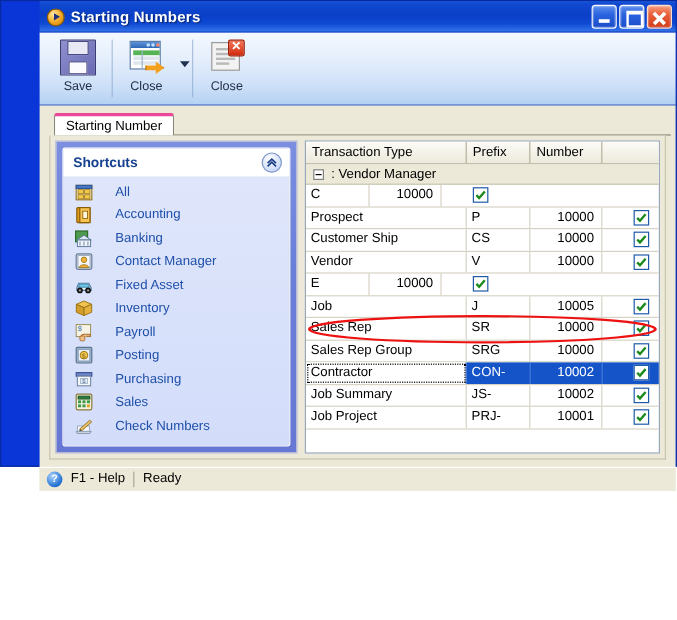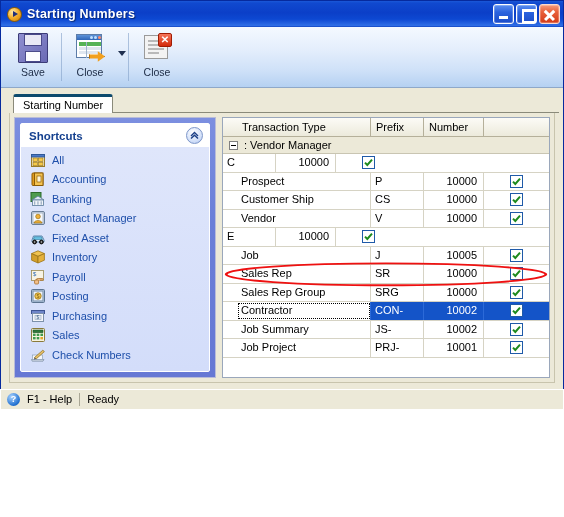"Starting Numbers" .window { padding-left: none -> 32px }
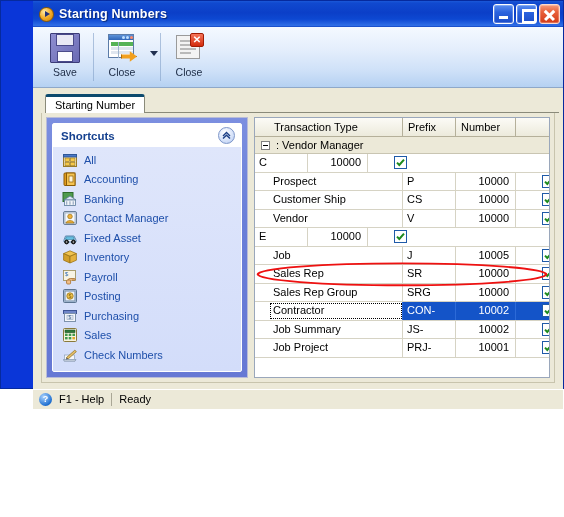"Starting Number" .tab { border-top: 3px solid #0c4a6e -> 3px solid #ec4899 }
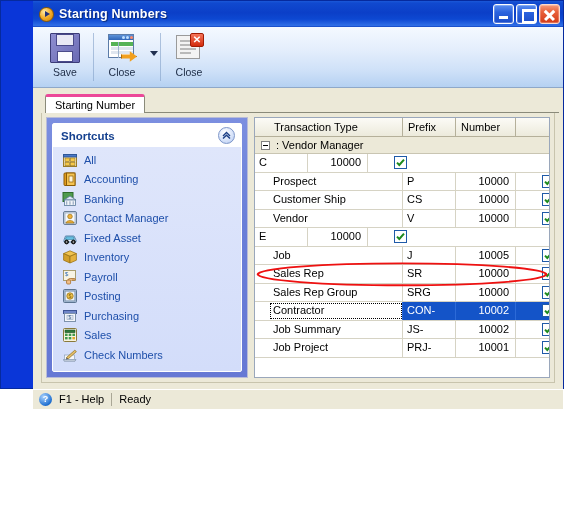"Transaction Type" .c1 { margin-left: 14px -> none }
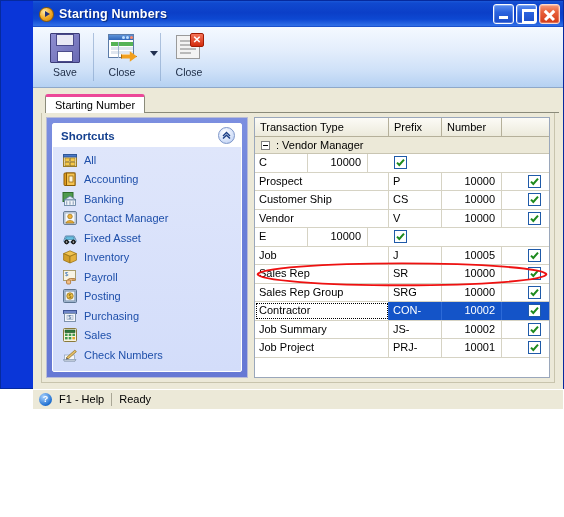"All" .sc-item { gap: none -> 12px }
